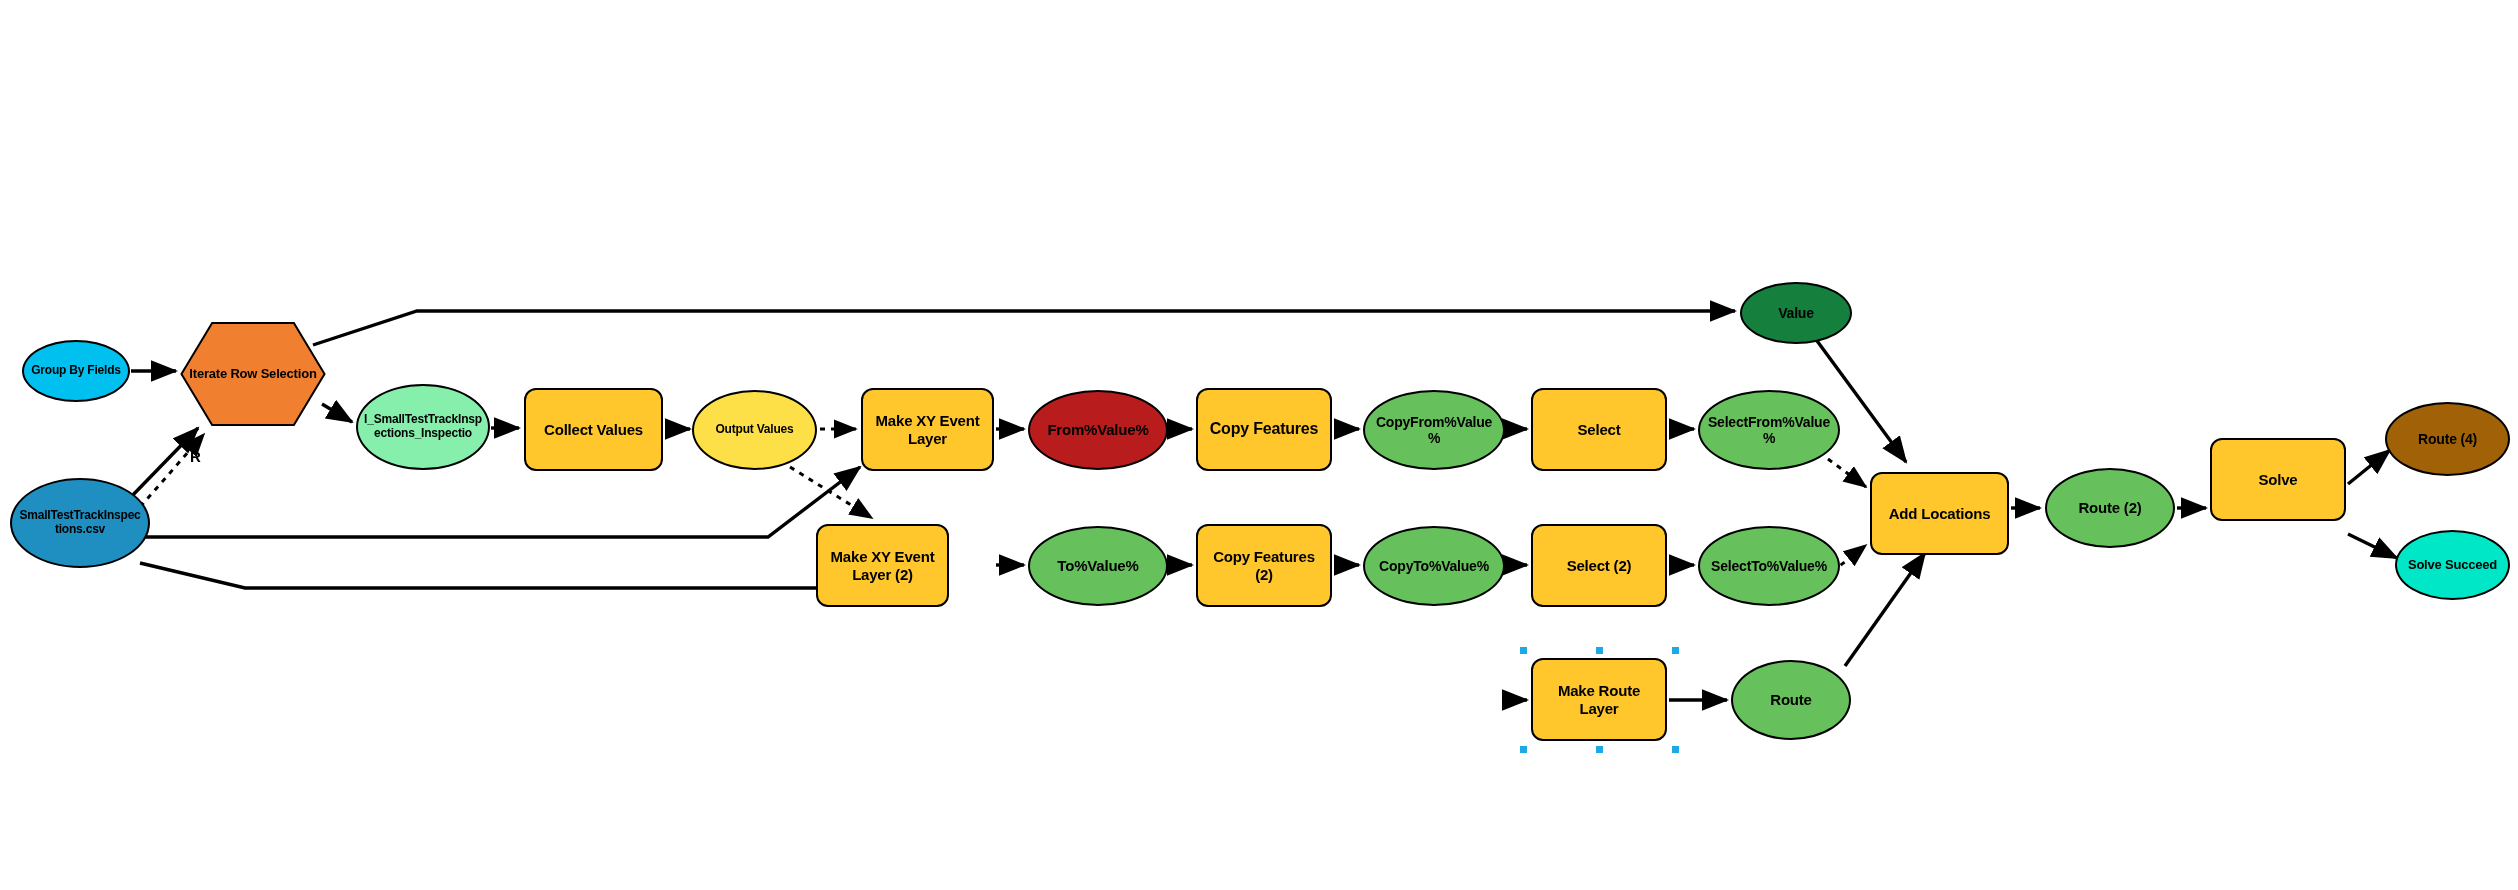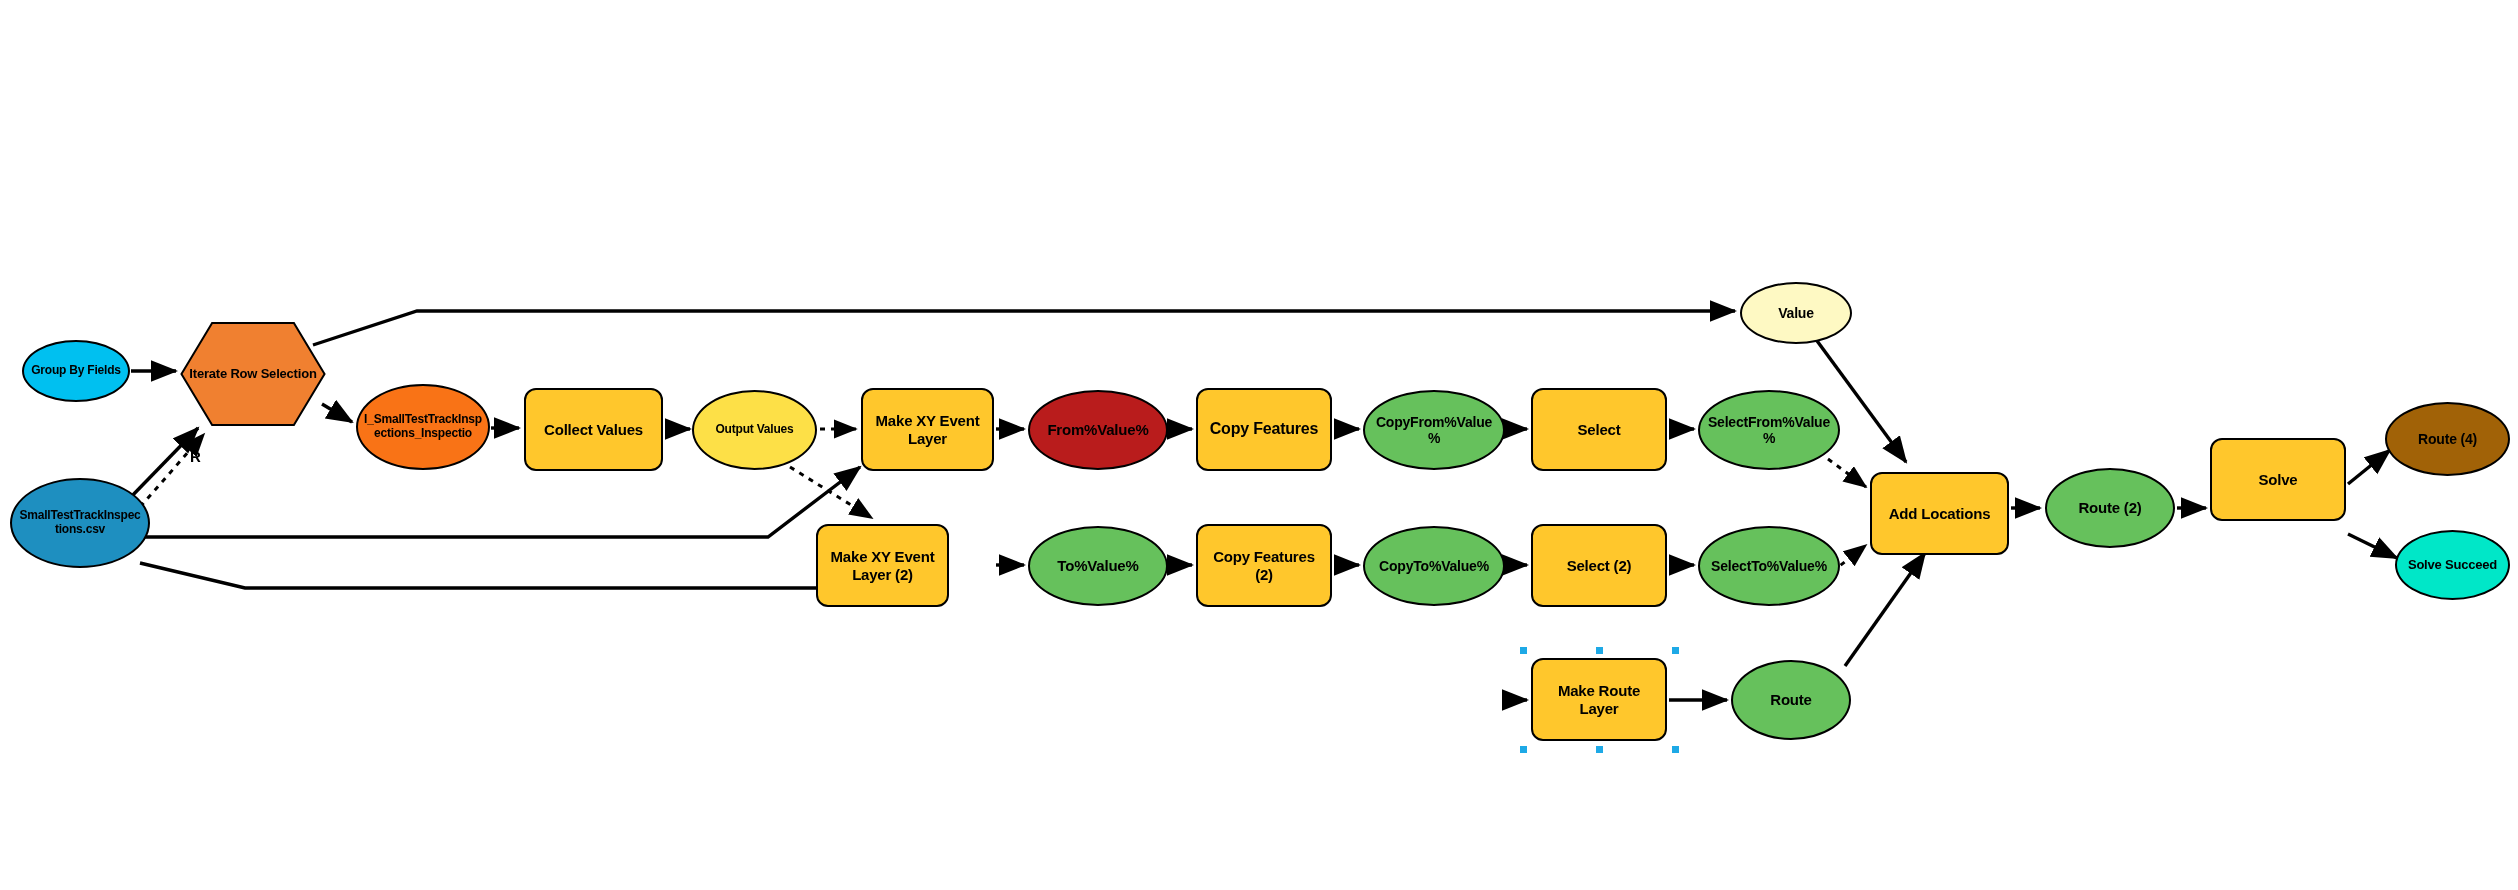"Value" div.node { background: #fef9c3 -> #15803d }
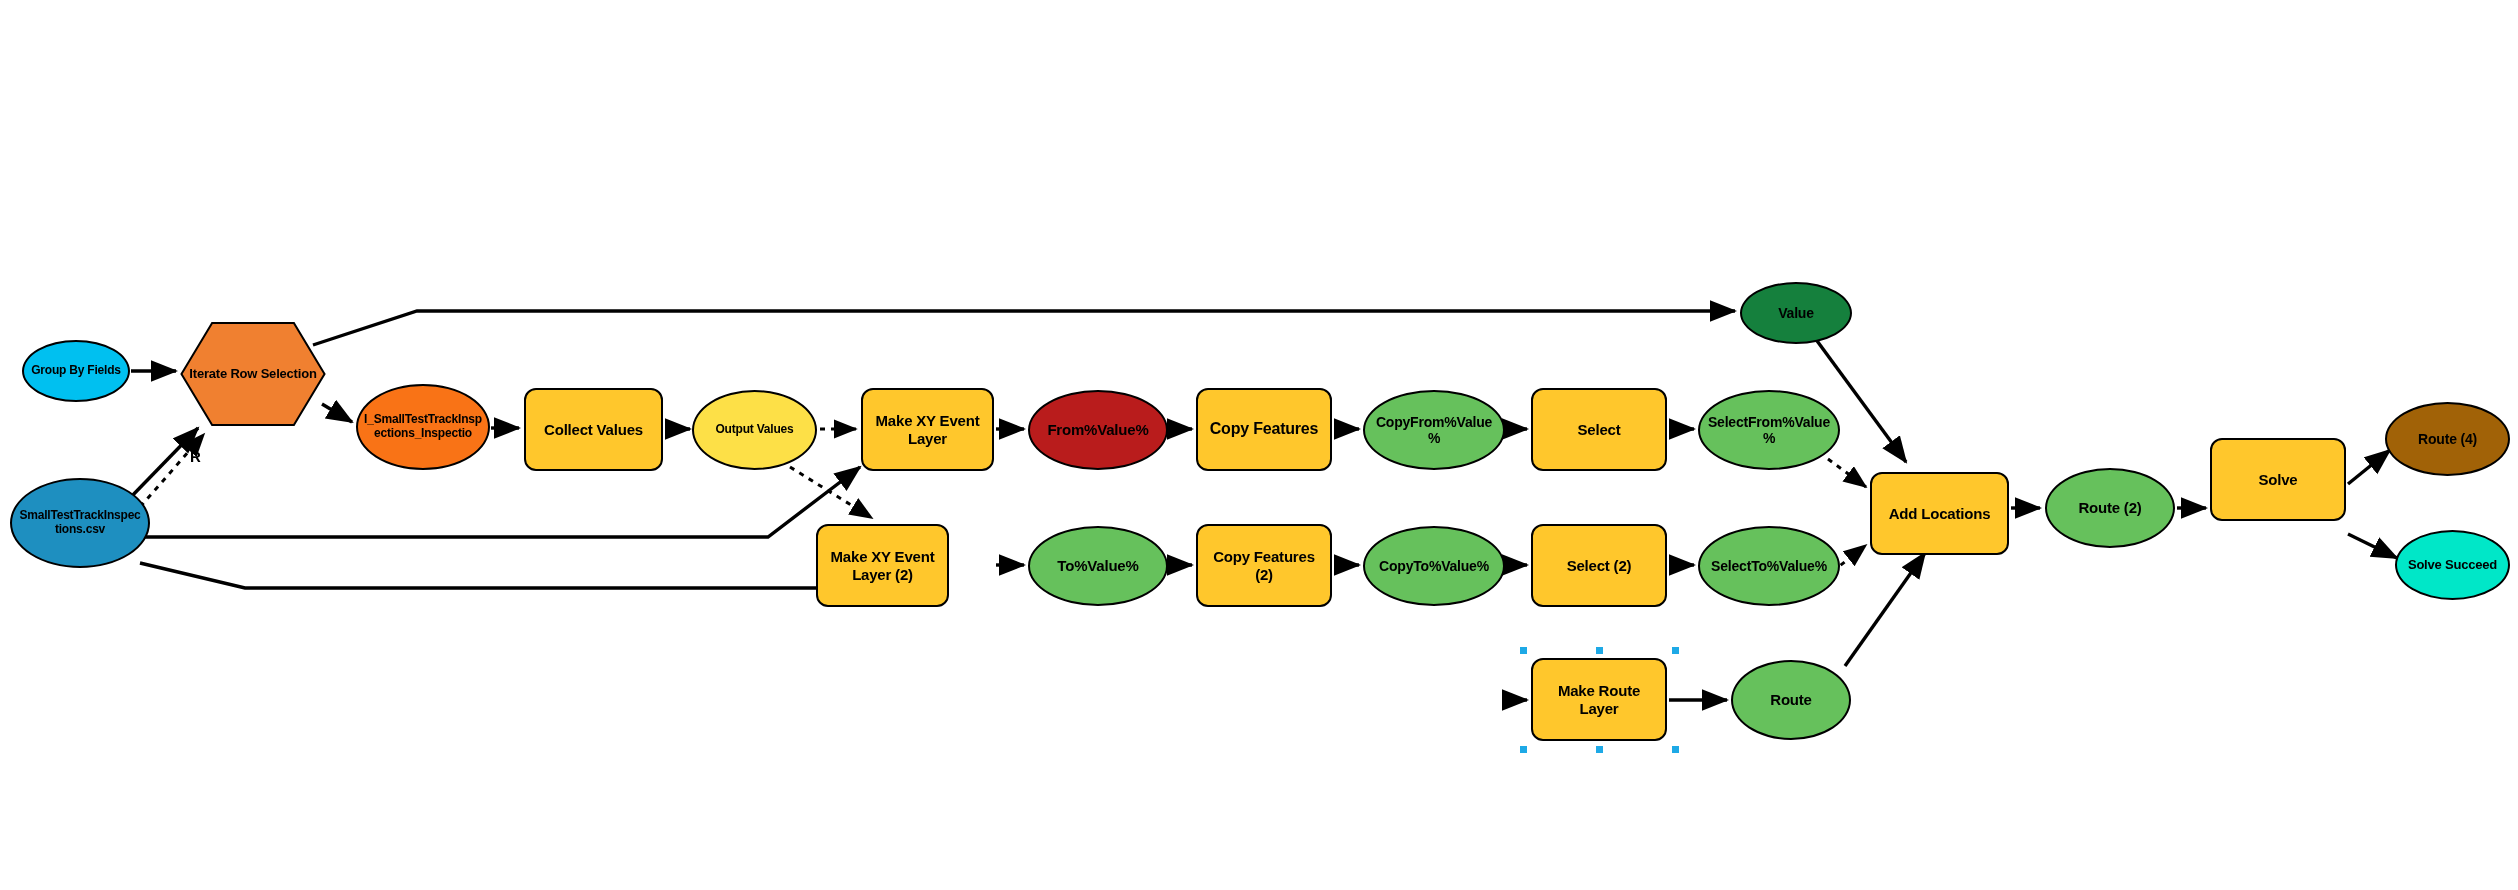"I_SmallTestTrackInspections_Inspectio" div.node { background: #f97316 -> #86efac }
